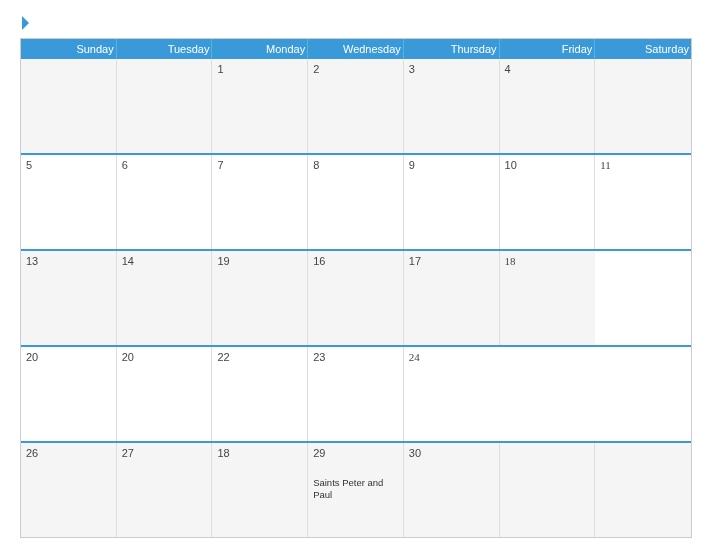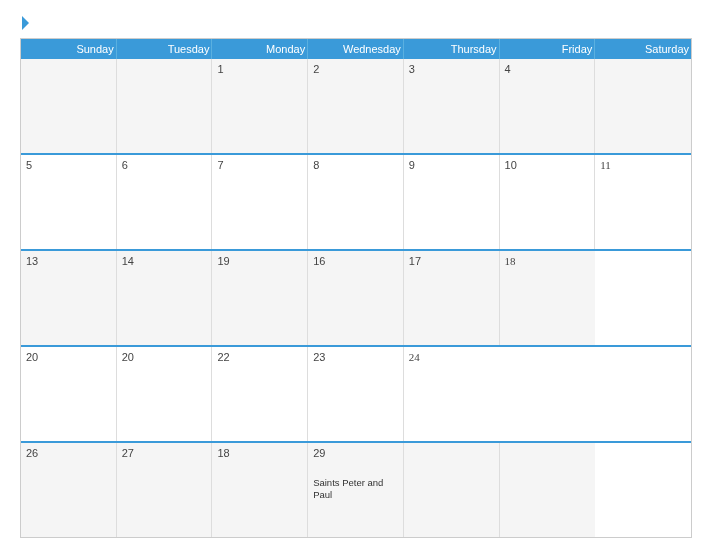"30" div.day-cell { html: none -> <div> <div>30</div> </div> }
